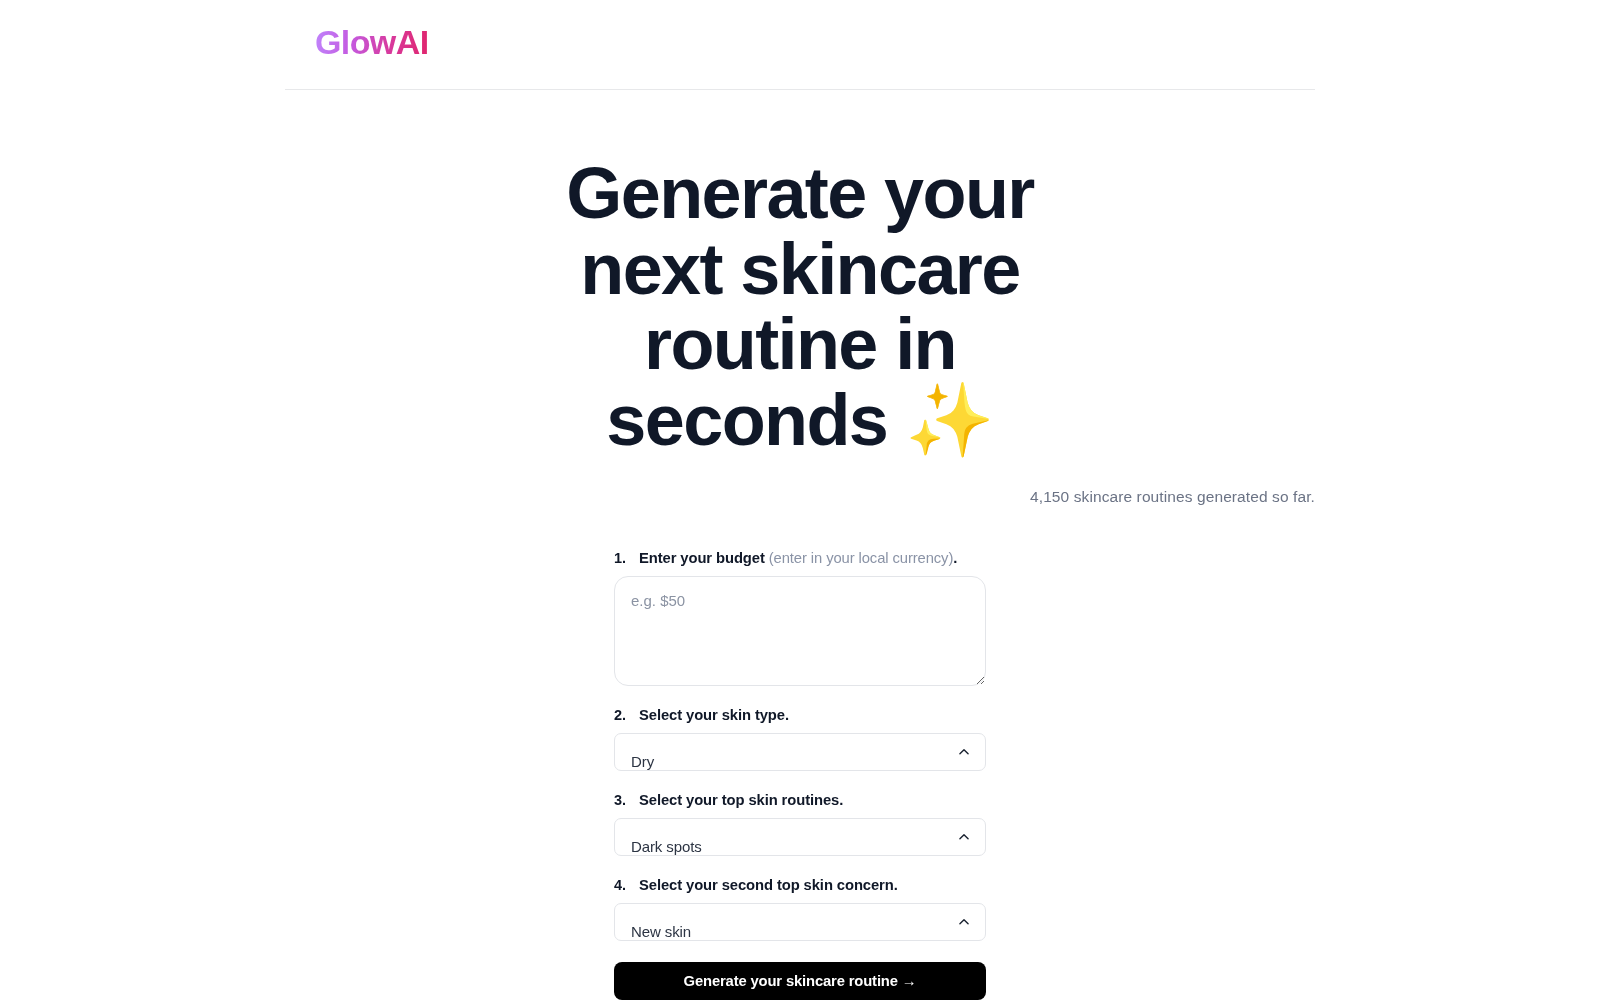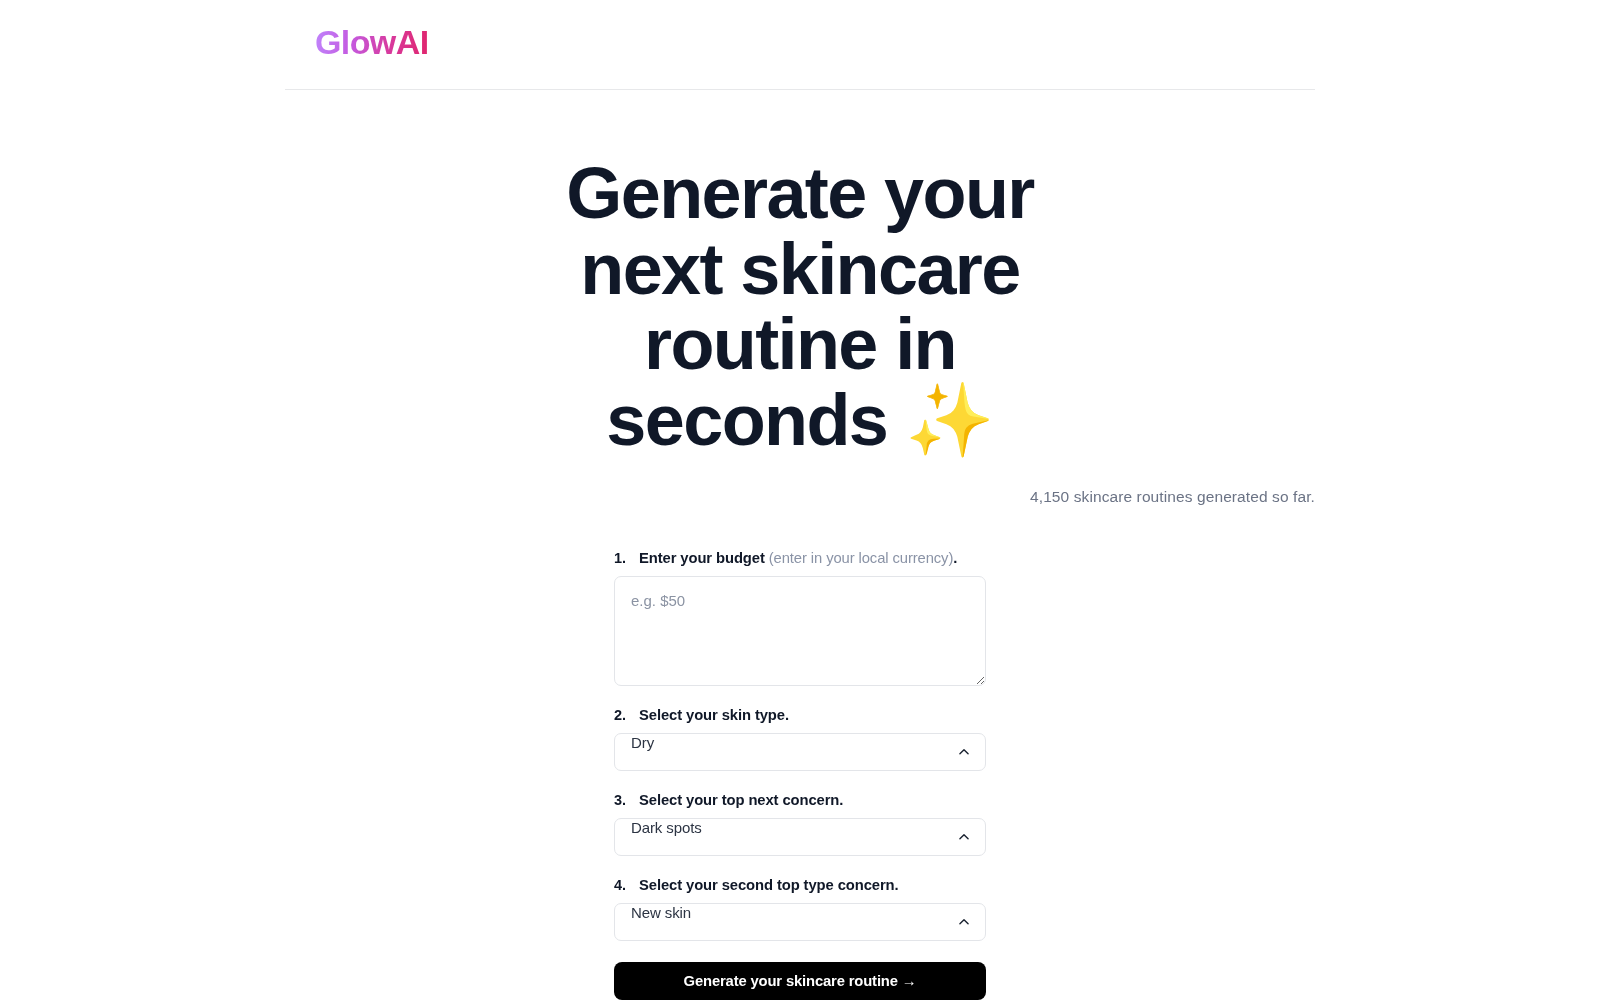"e.g. $50" .budget-textarea { border-radius: 7px -> 14px }
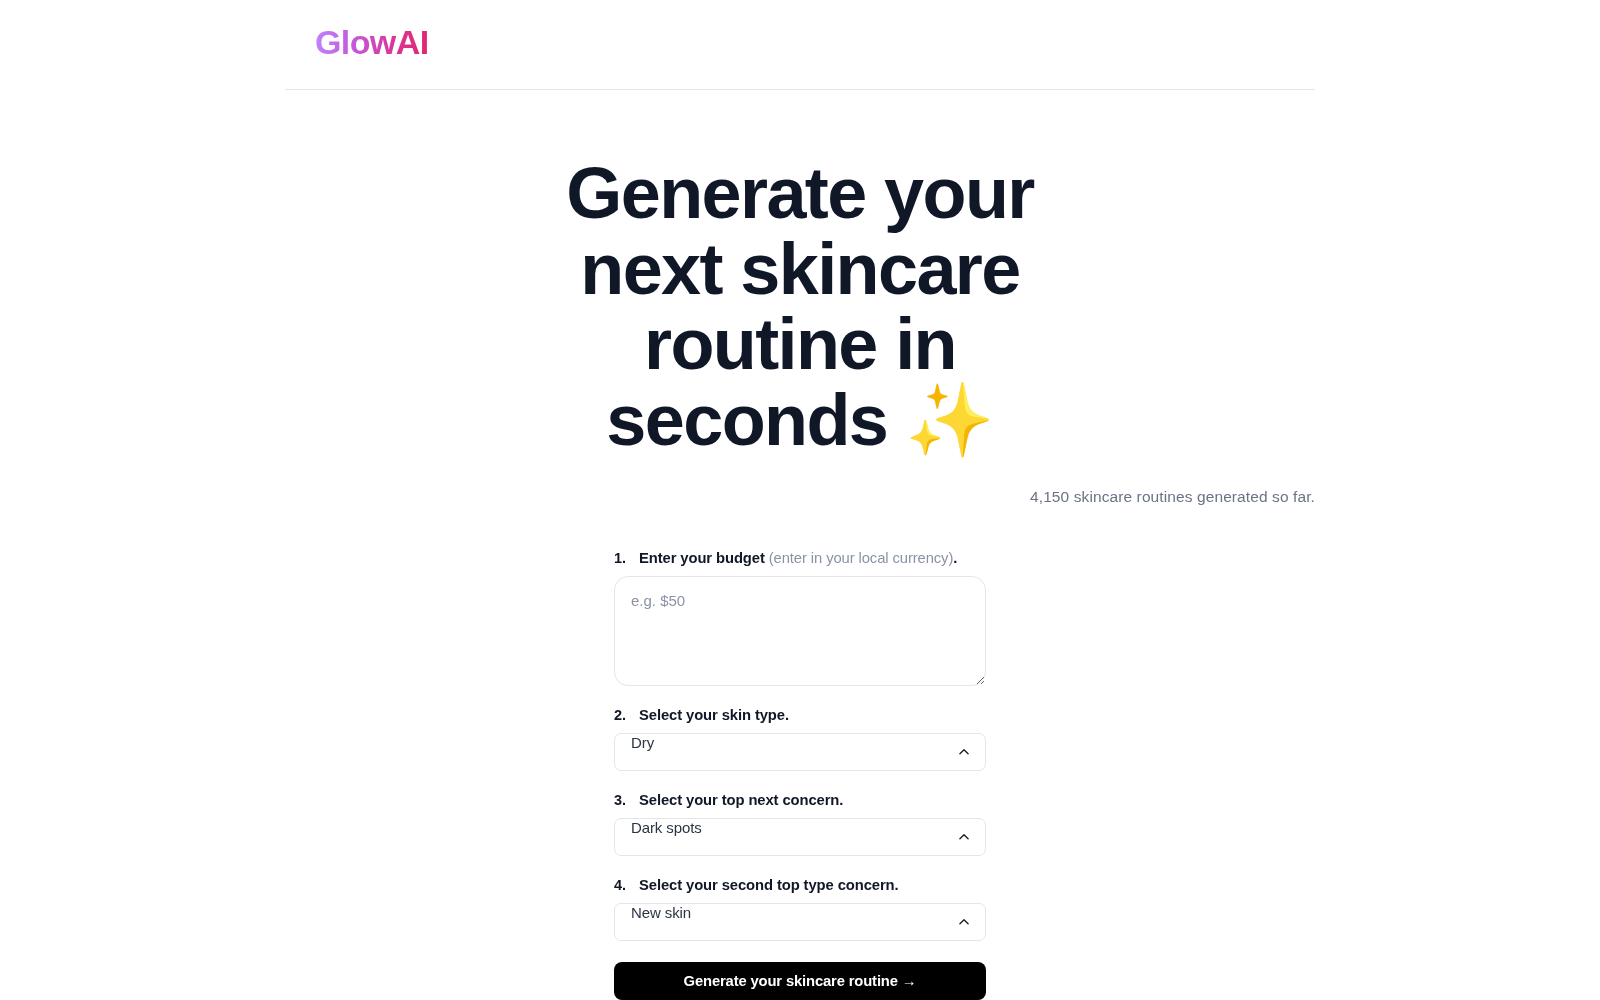"Dry" .select-field { align-items: flex-start -> flex-end }
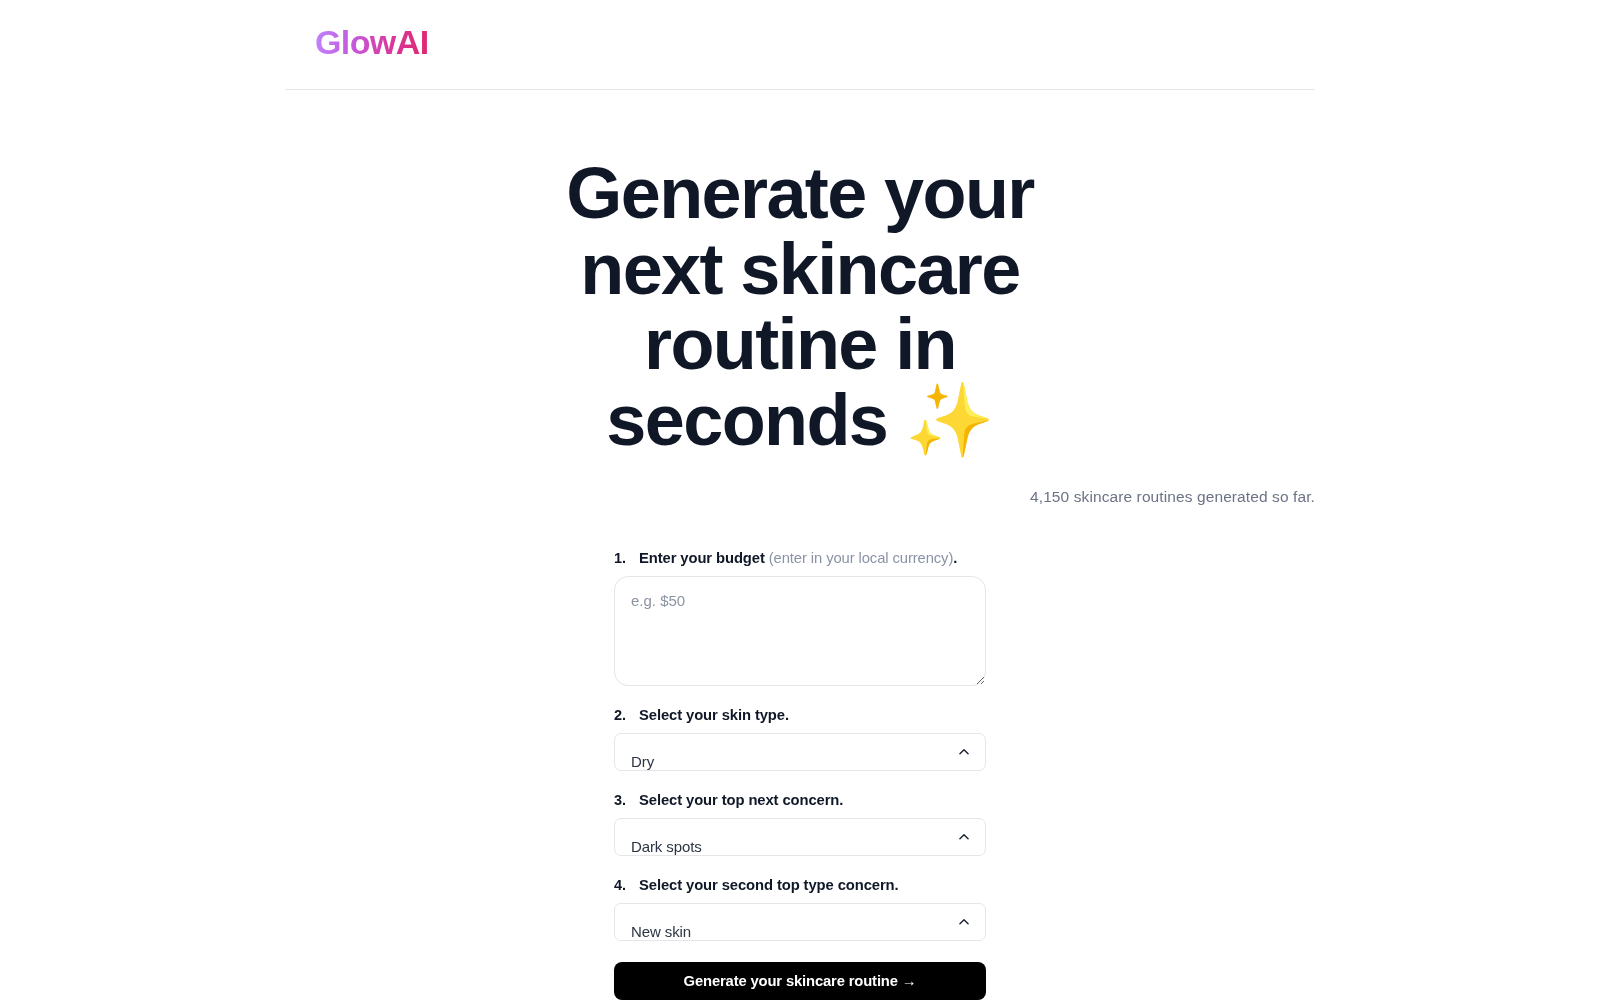"Select your top next concern." span.step-label { text: next concern -> skin routines }
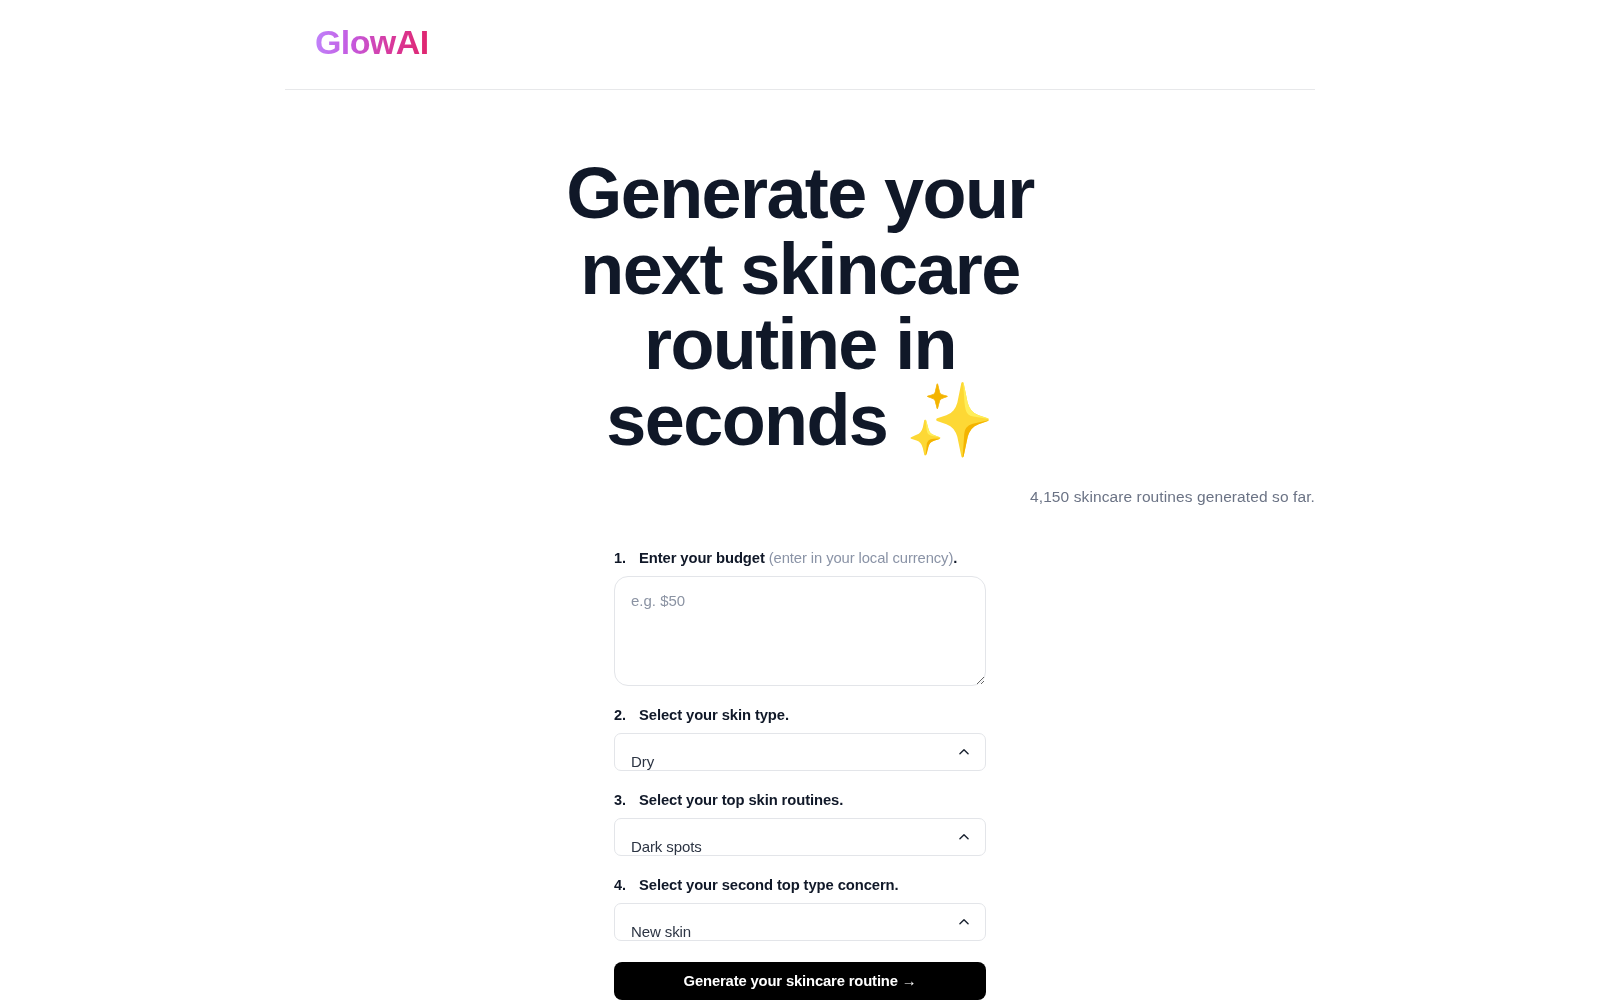"Select your second top type" span.step-label { text: type -> skin }
